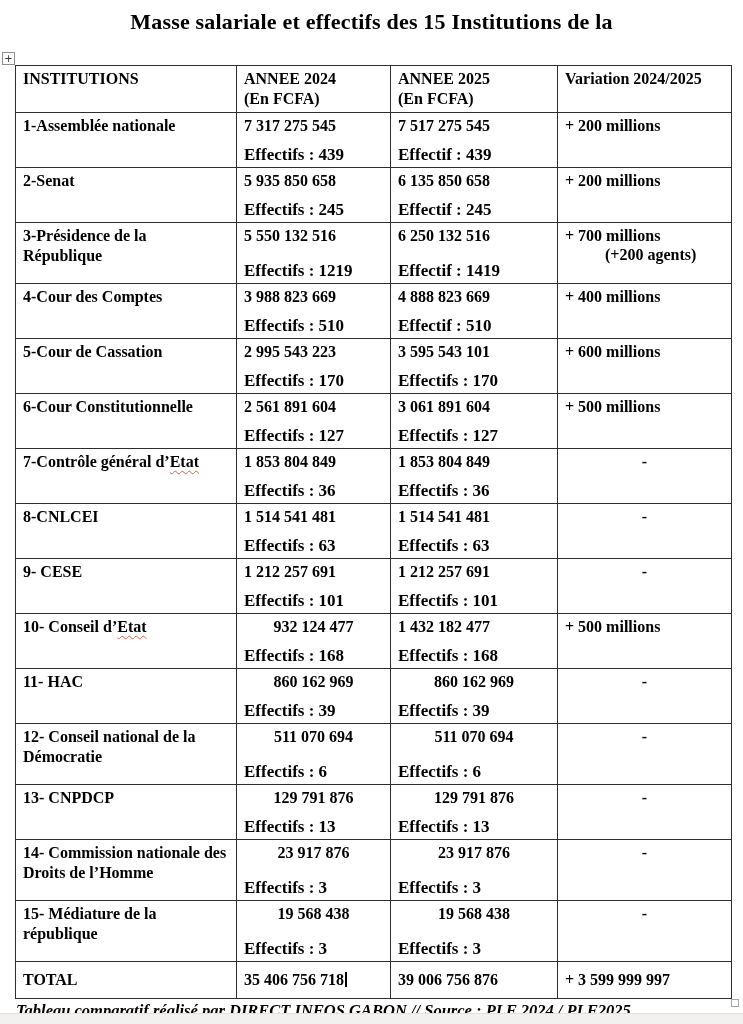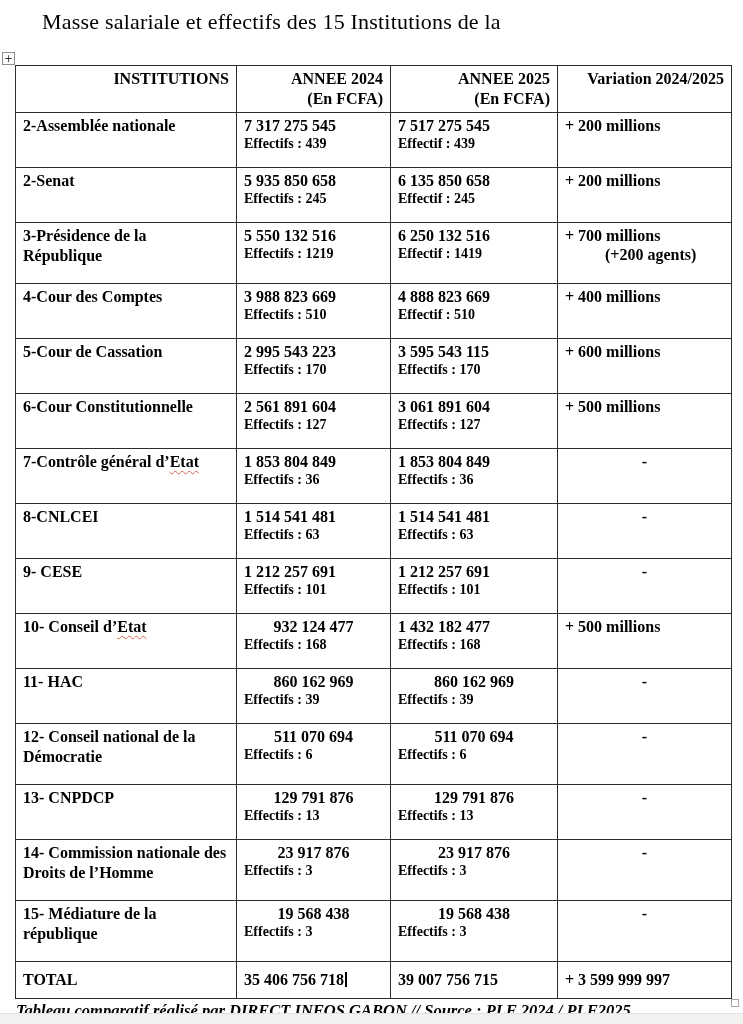"Masse salariale et effectifs des" .title { font-weight: normal -> bold; text-align: none -> center }
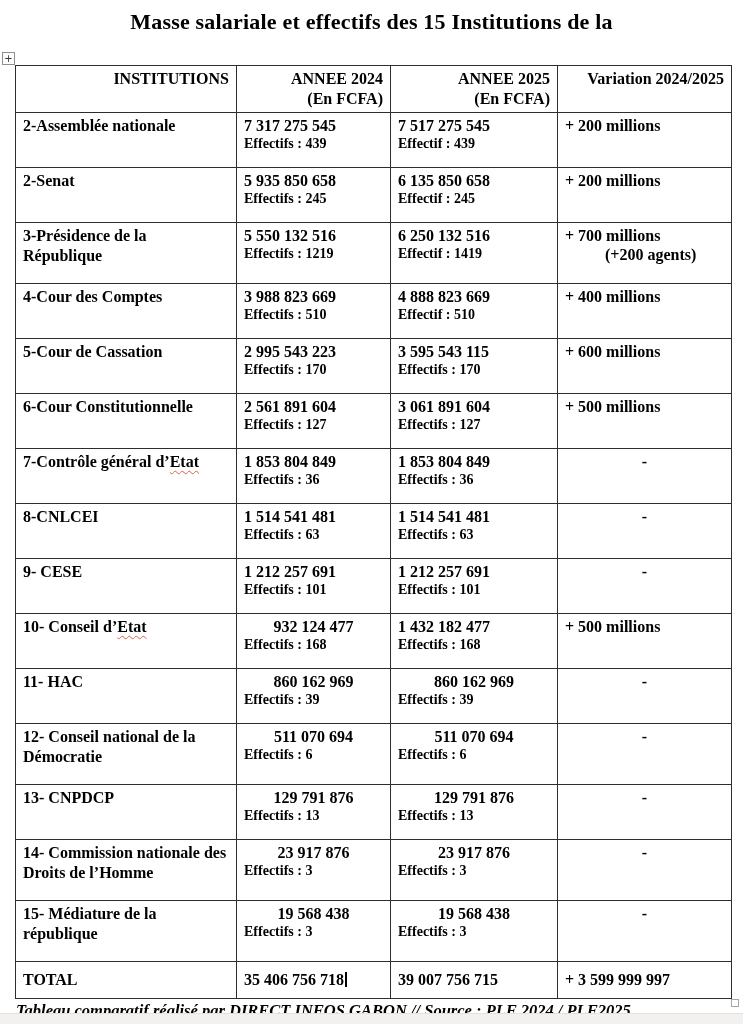"INSTITUTIONS" thead th { text-align: right -> none }
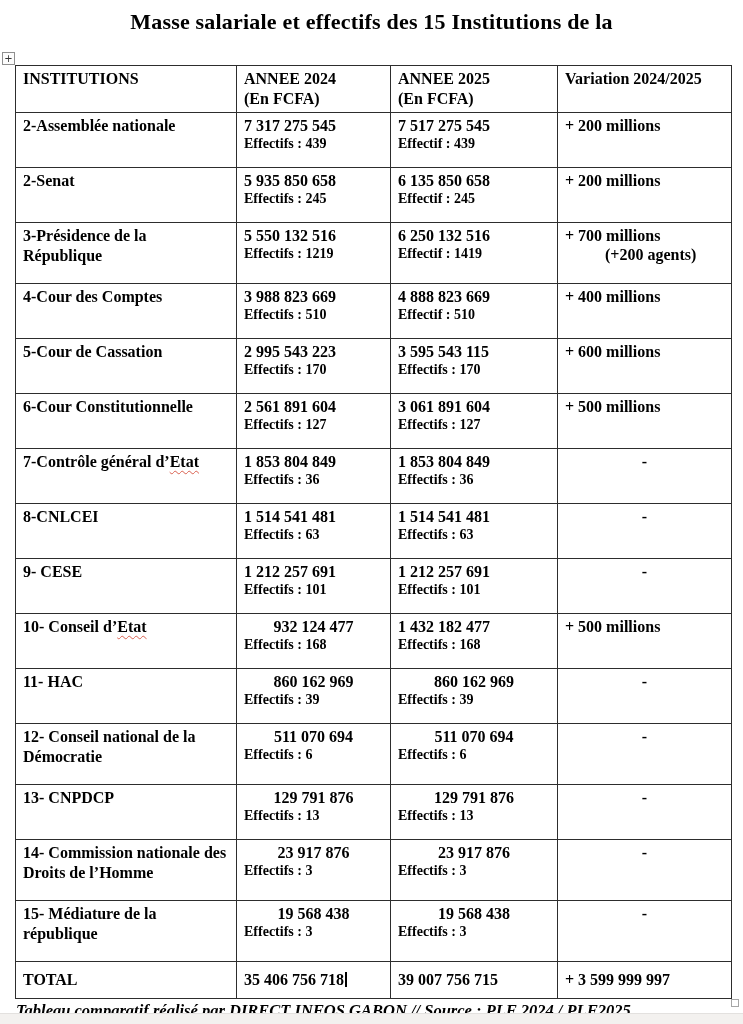"2-Assemblée nationale" td { text: 2-Assemblée -> 1-Assemblée }
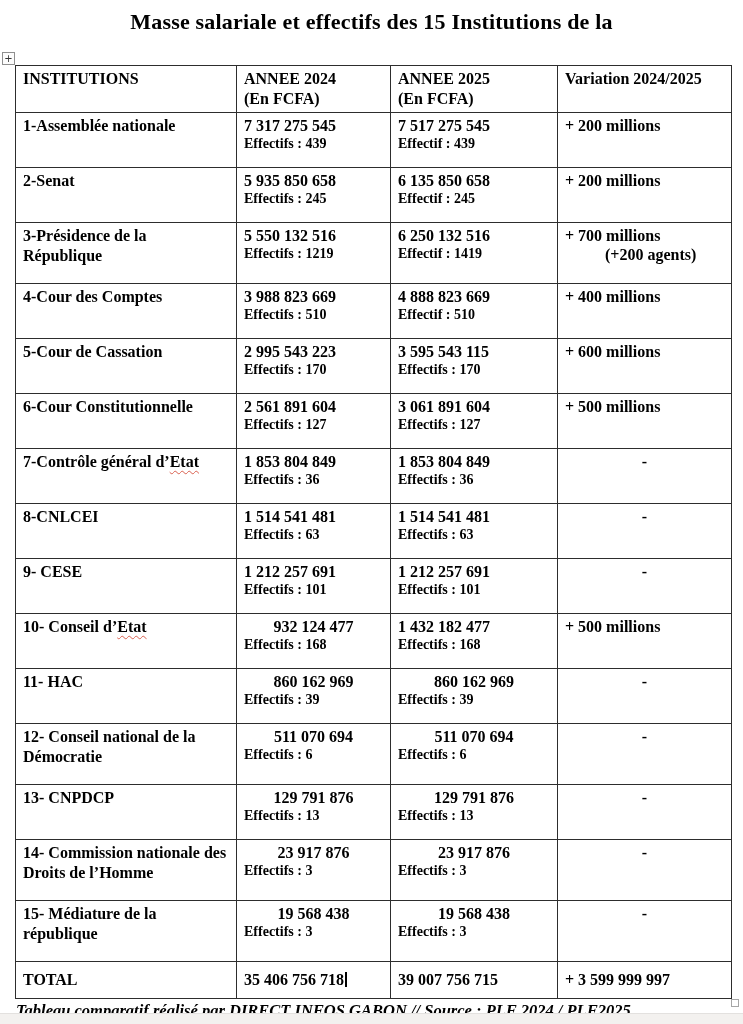"7 317 275 545" .cellv { justify-content: none -> space-between }
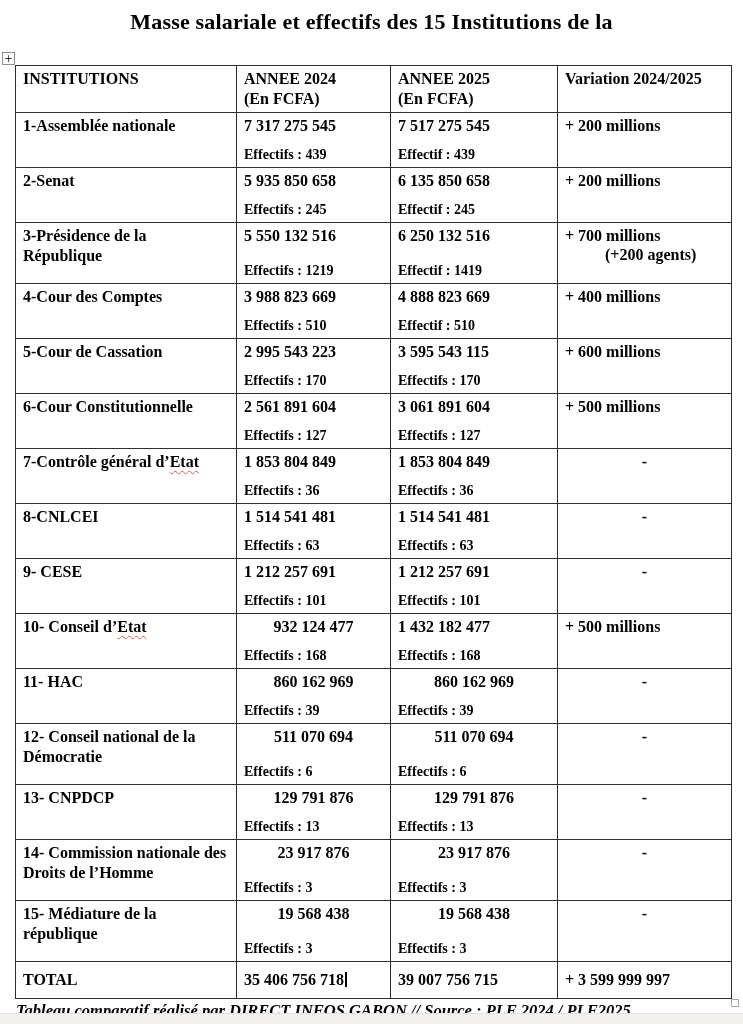"Effectifs : 439" .eff { font-size: 14px -> 17px }
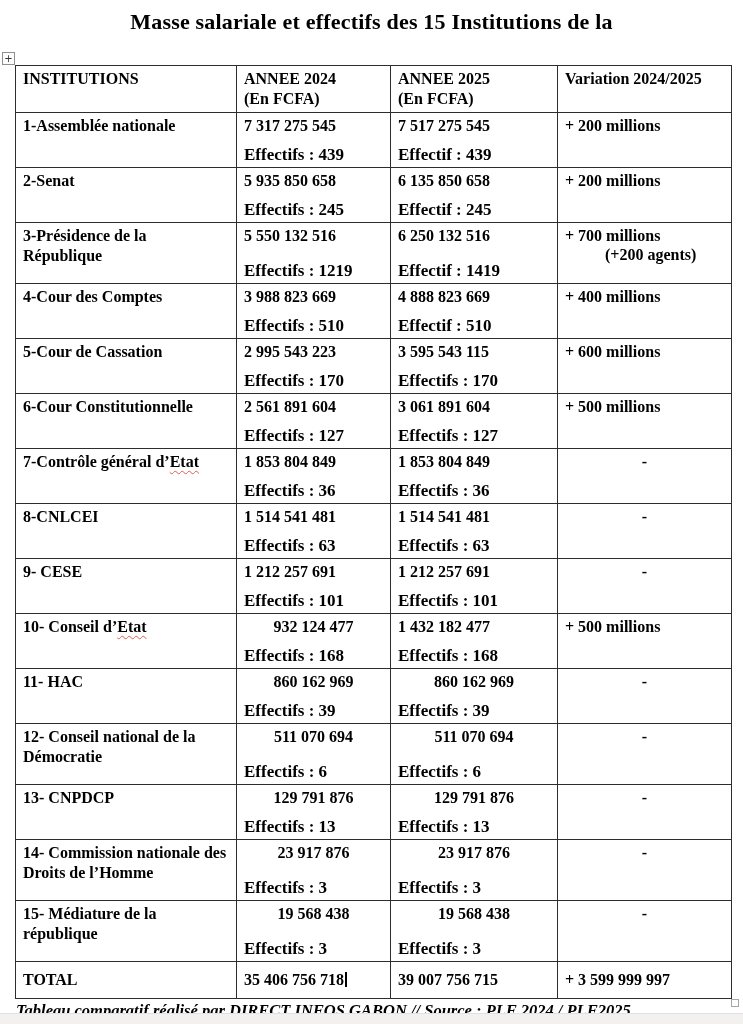"3 595 543 115" div.amt { text: 3 595 543 115 -> 3 595 543 101 }
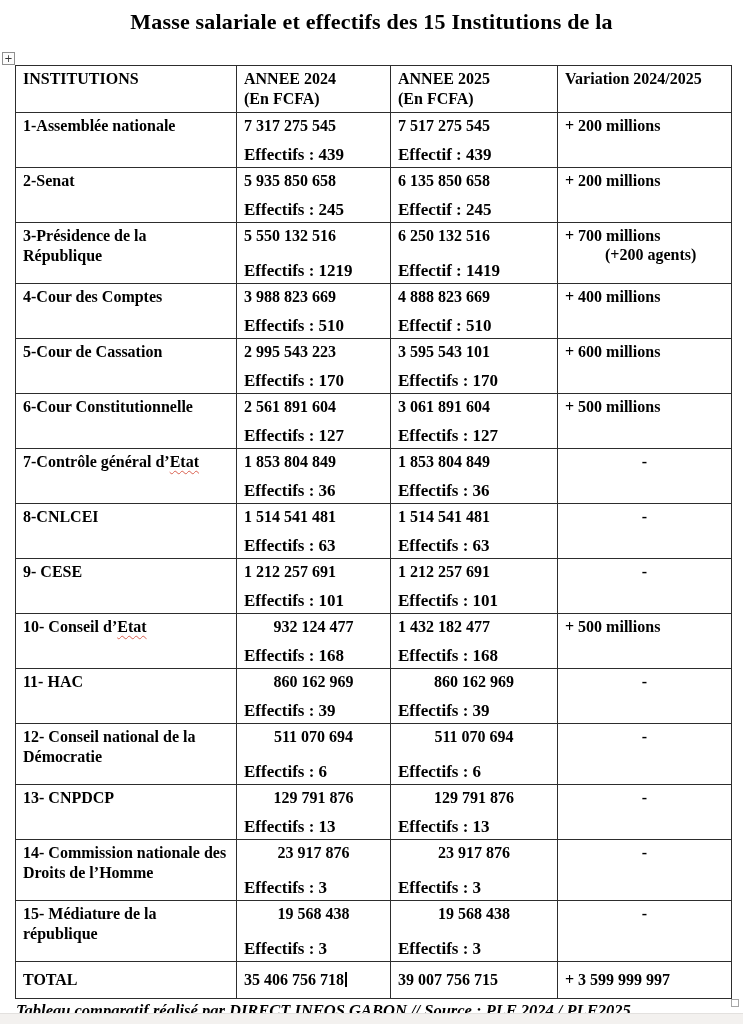"39 007 756 715" td { text: 39 007 756 715 -> 39 006 756 876 }
